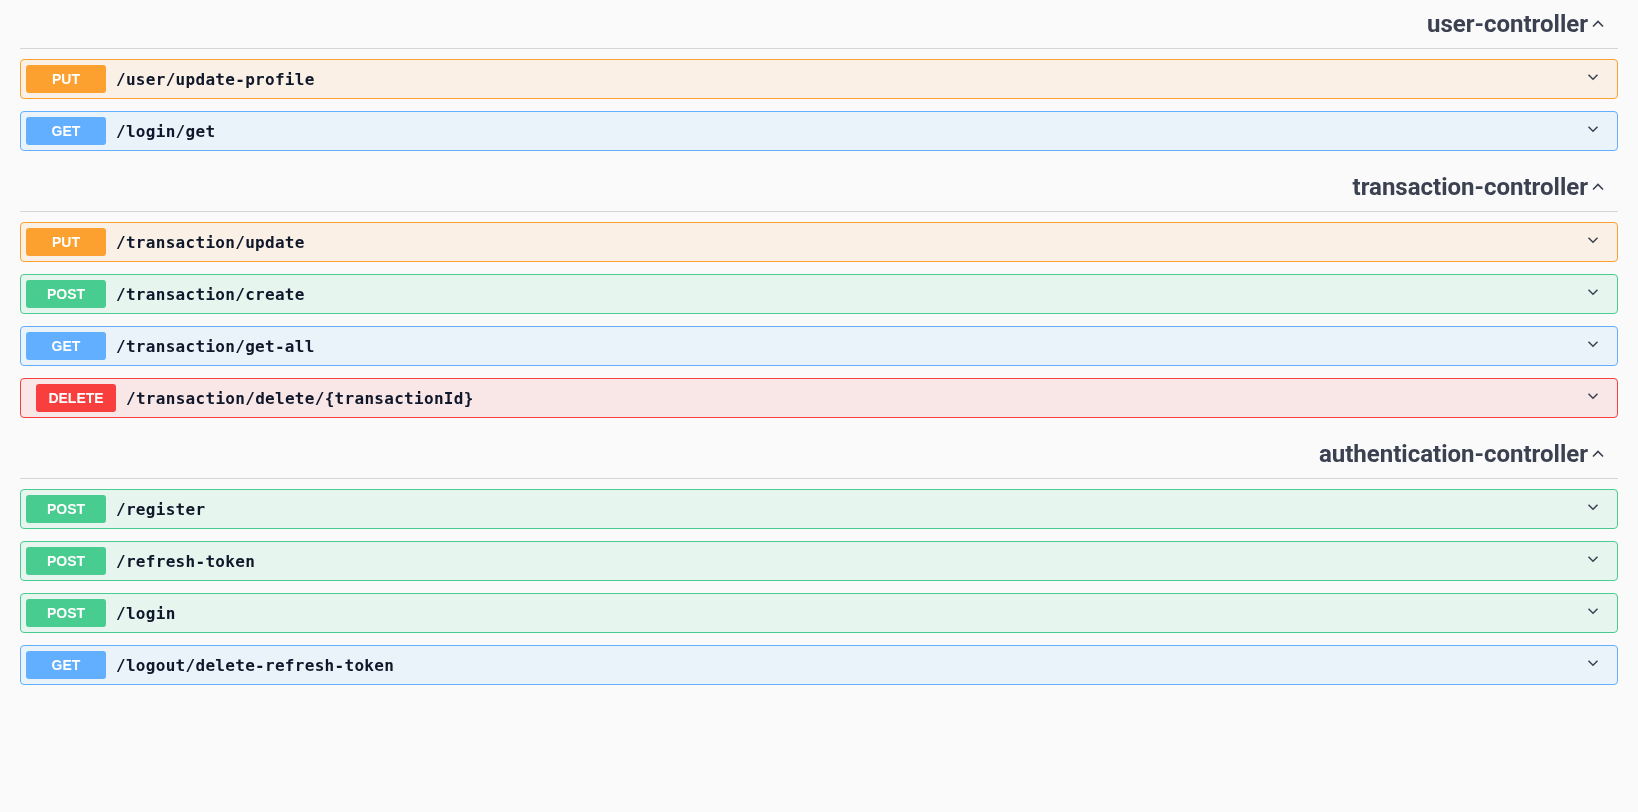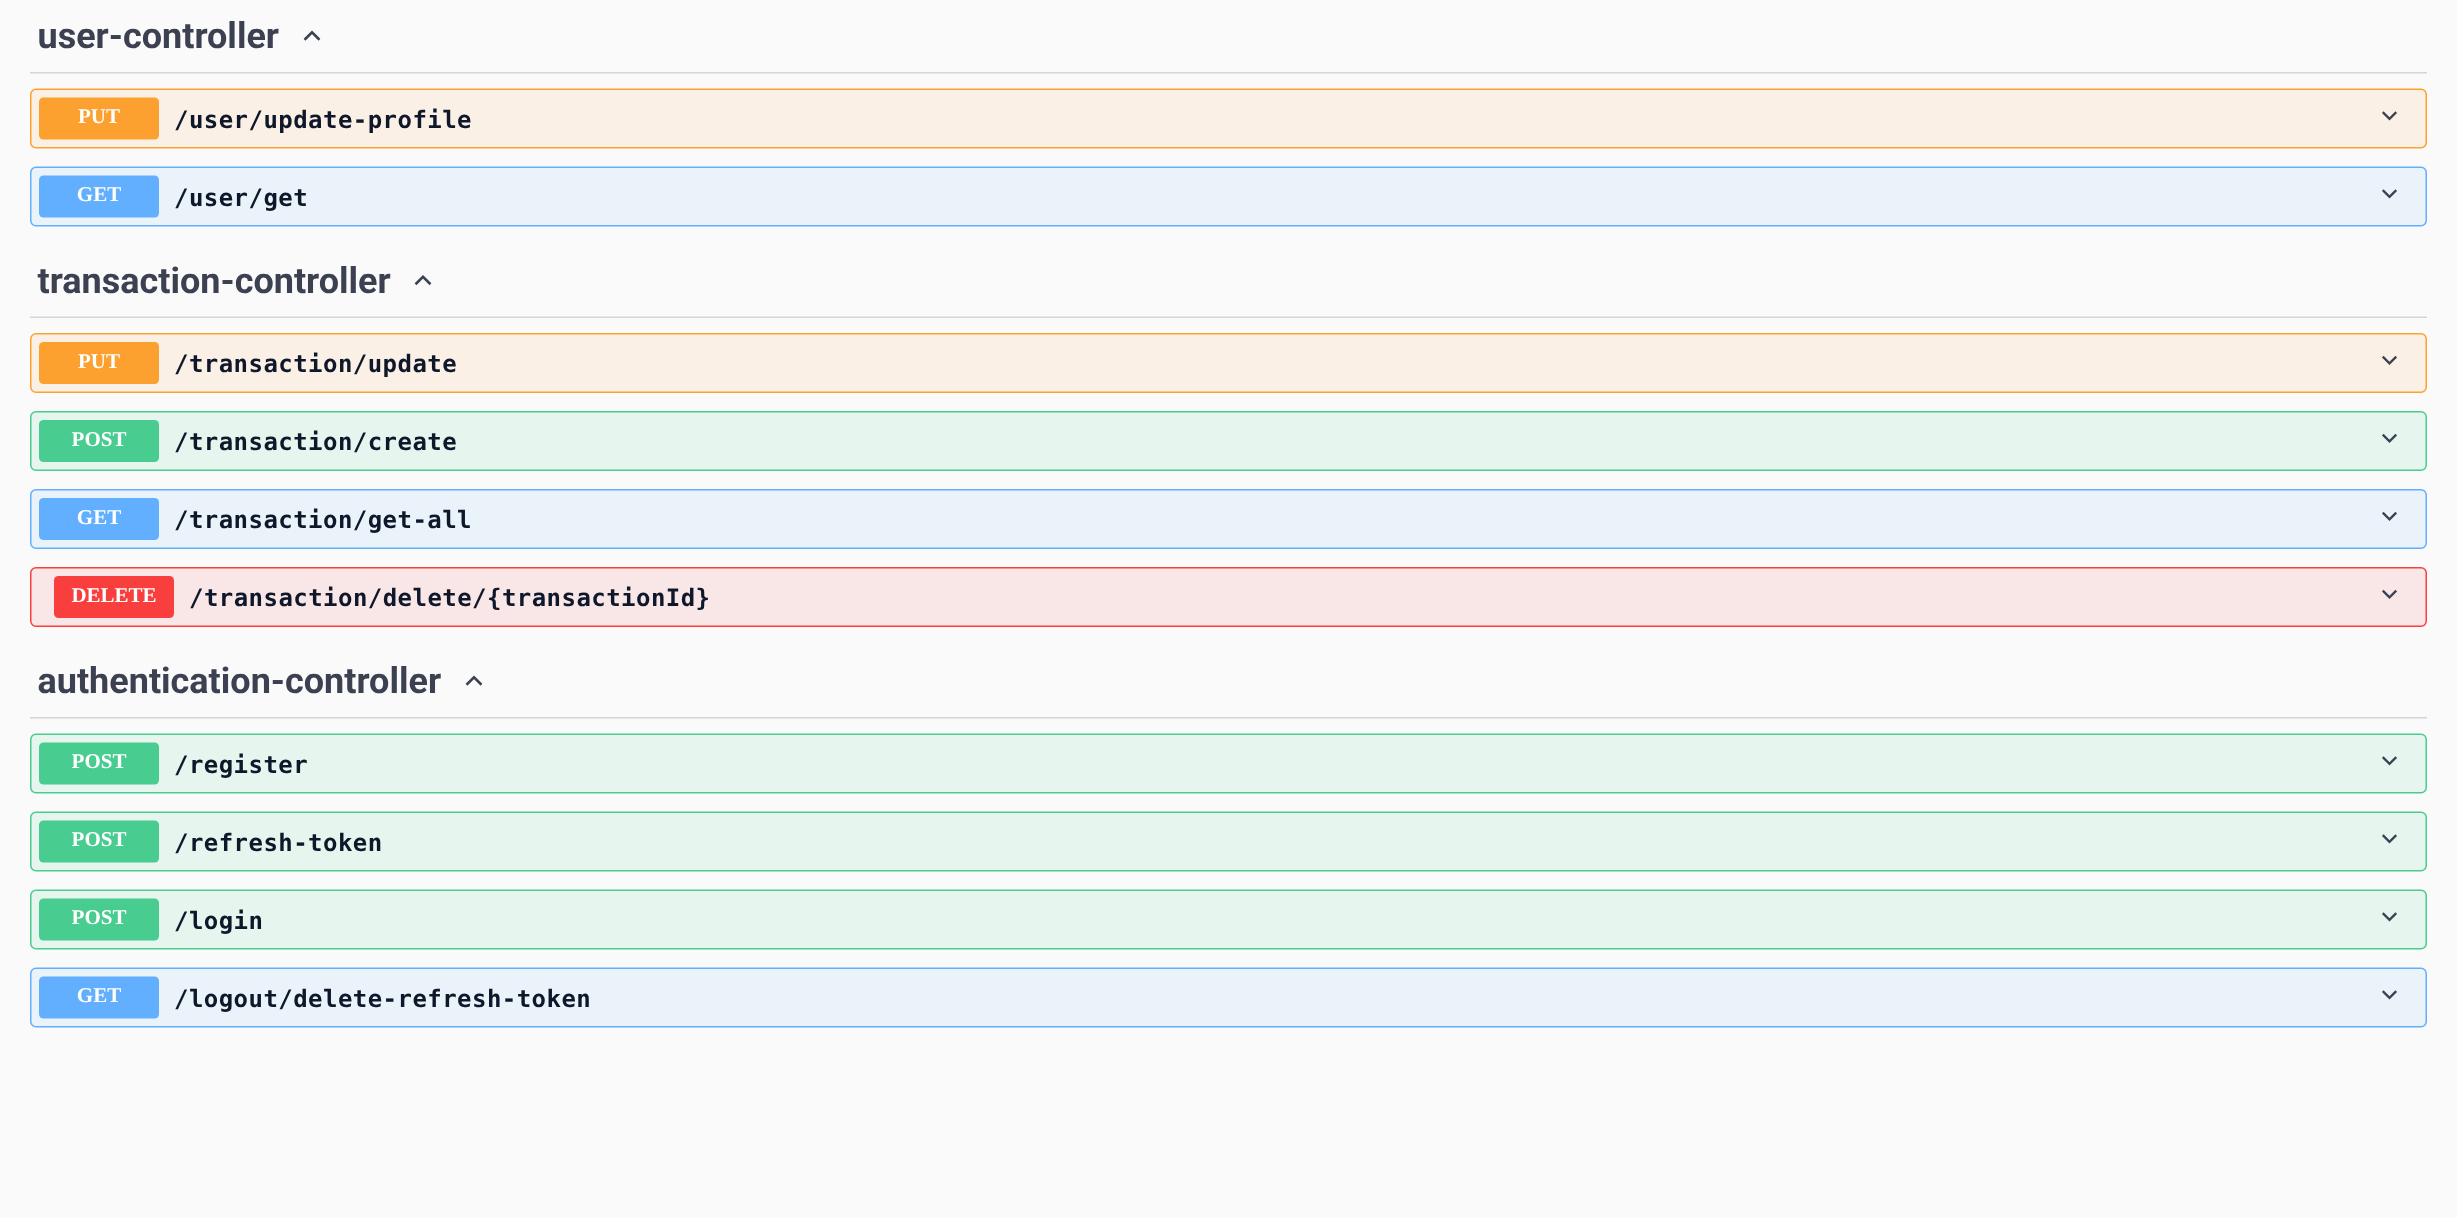"user-controller" .tag-header { gap: 12px -> none; justify-content: flex-start -> flex-end }
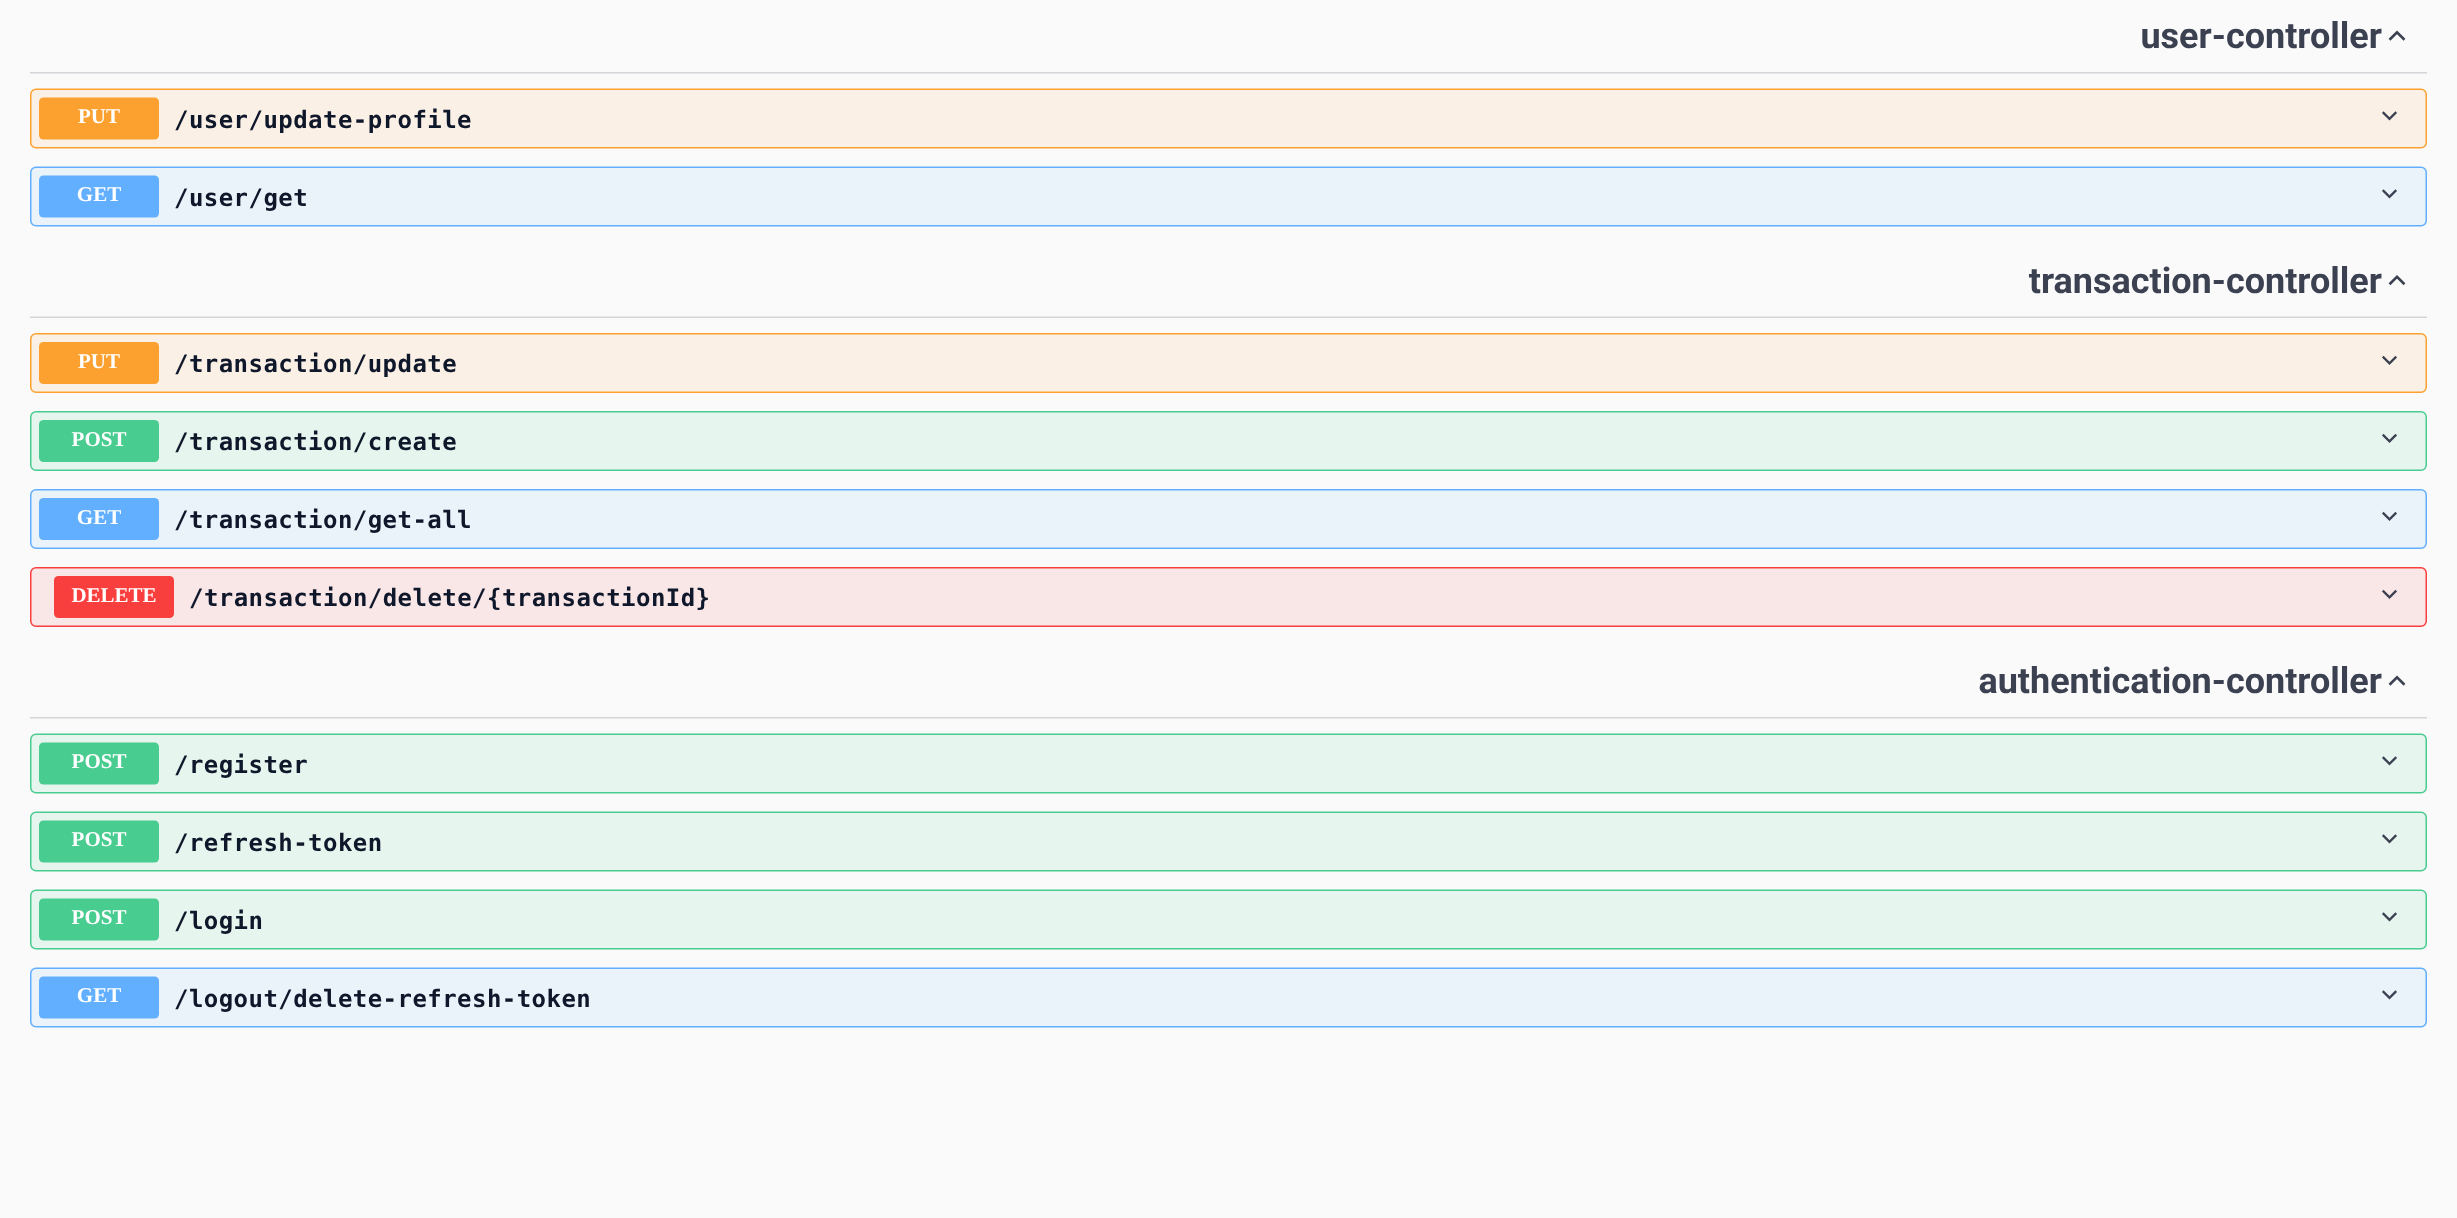"PUT" .op .method-badge { font-family: Liberation Serif, serif -> Liberation Sans, sans-serif }
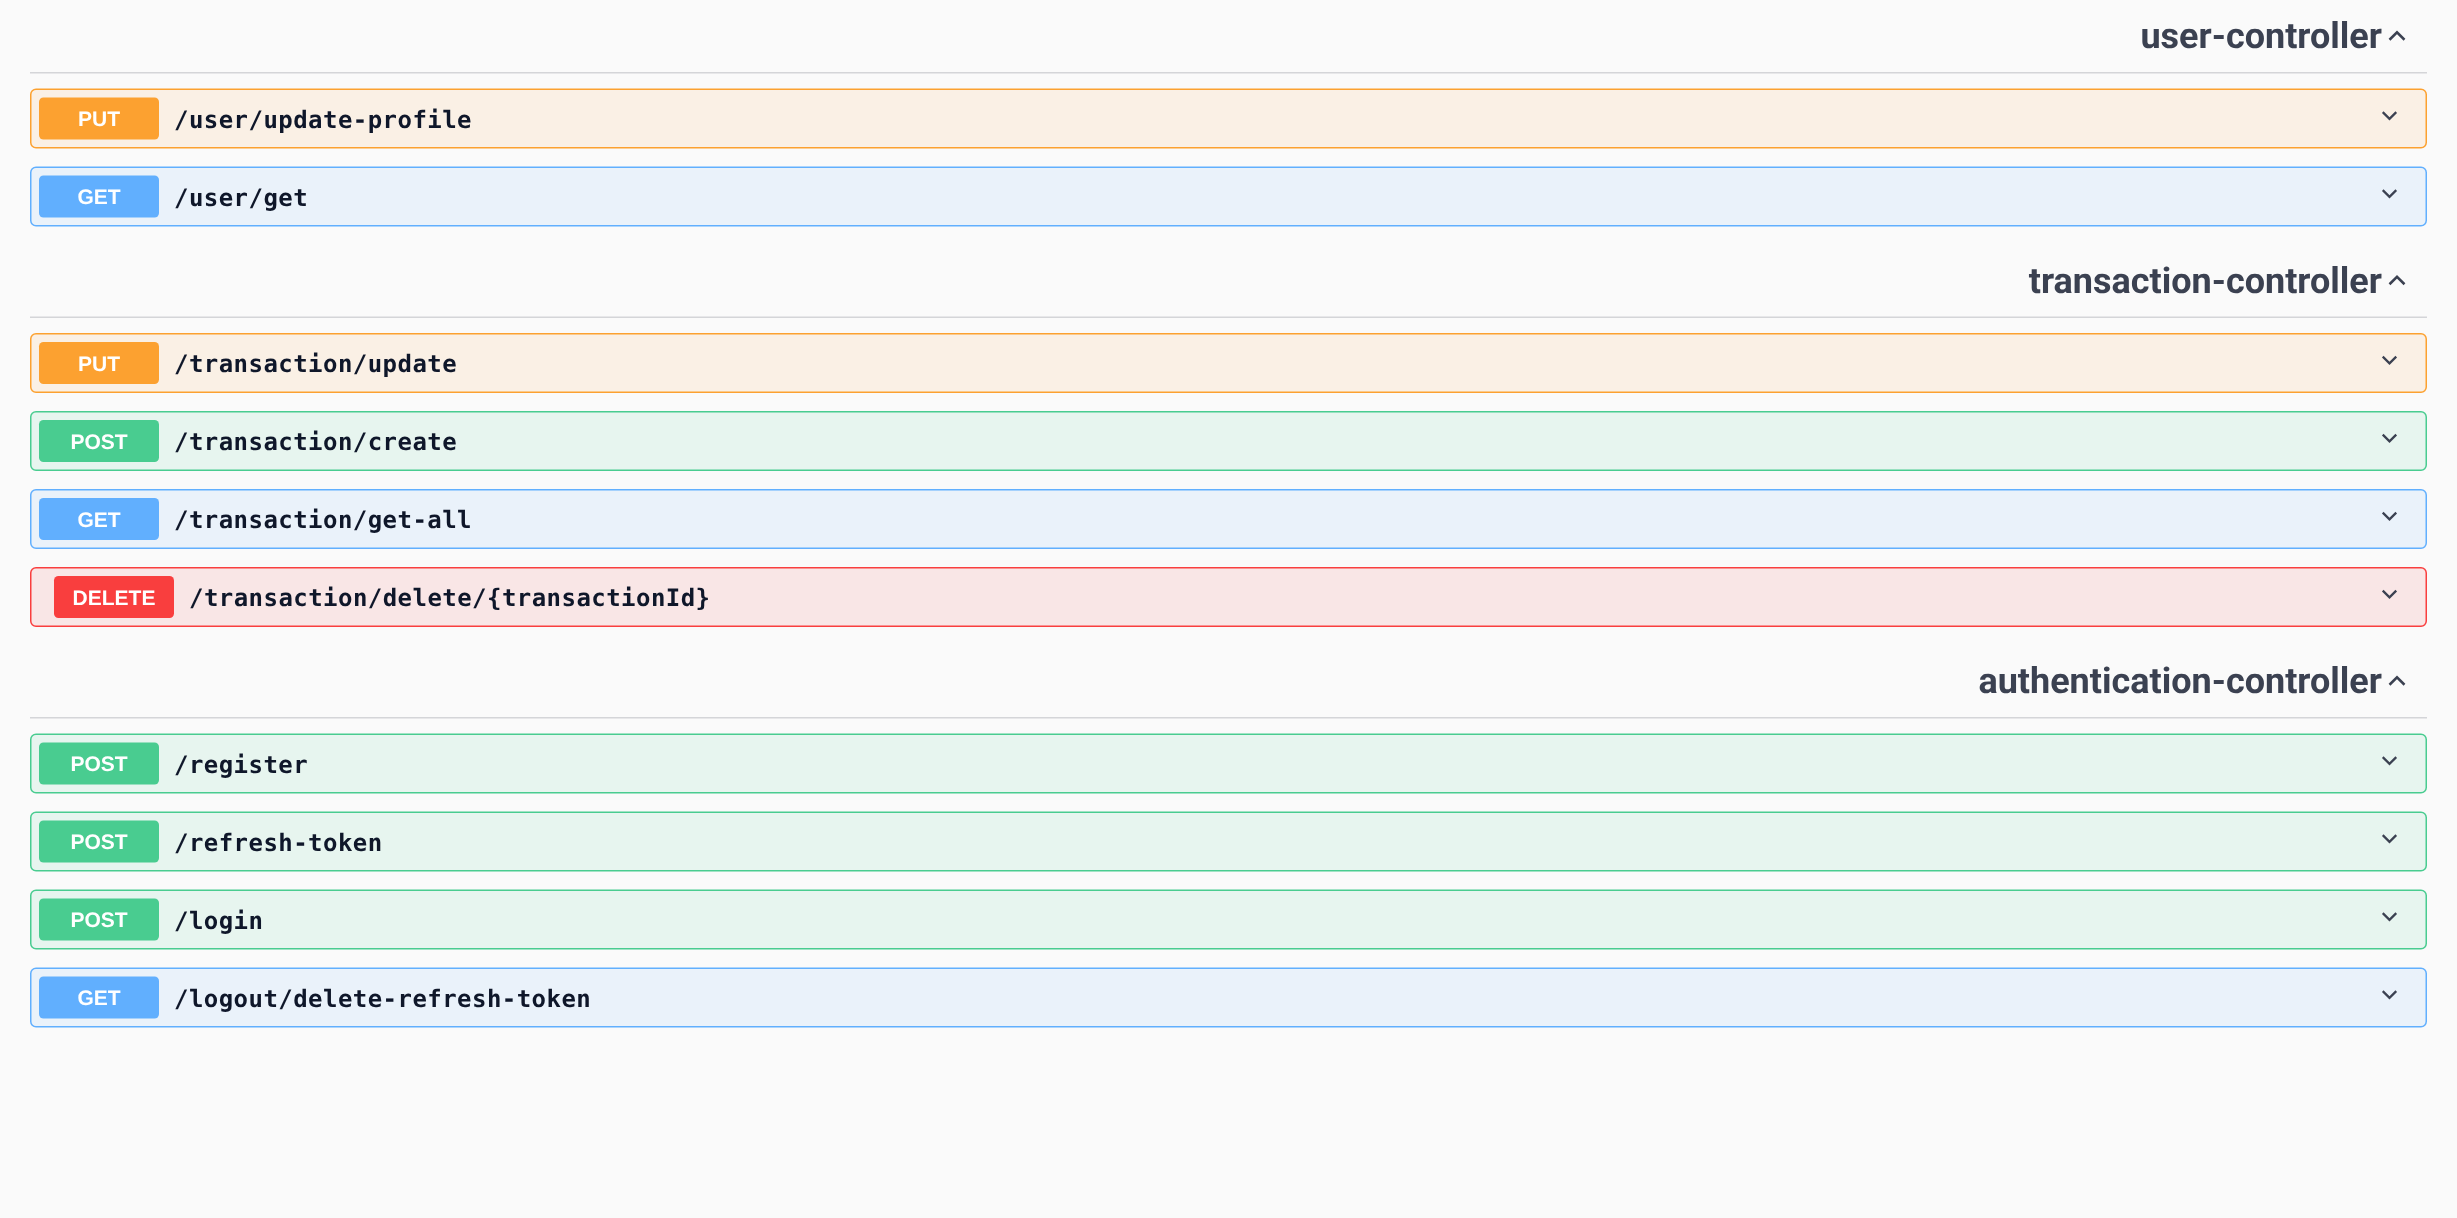"/user/get" span.path { text: /user/get -> /login/get }
